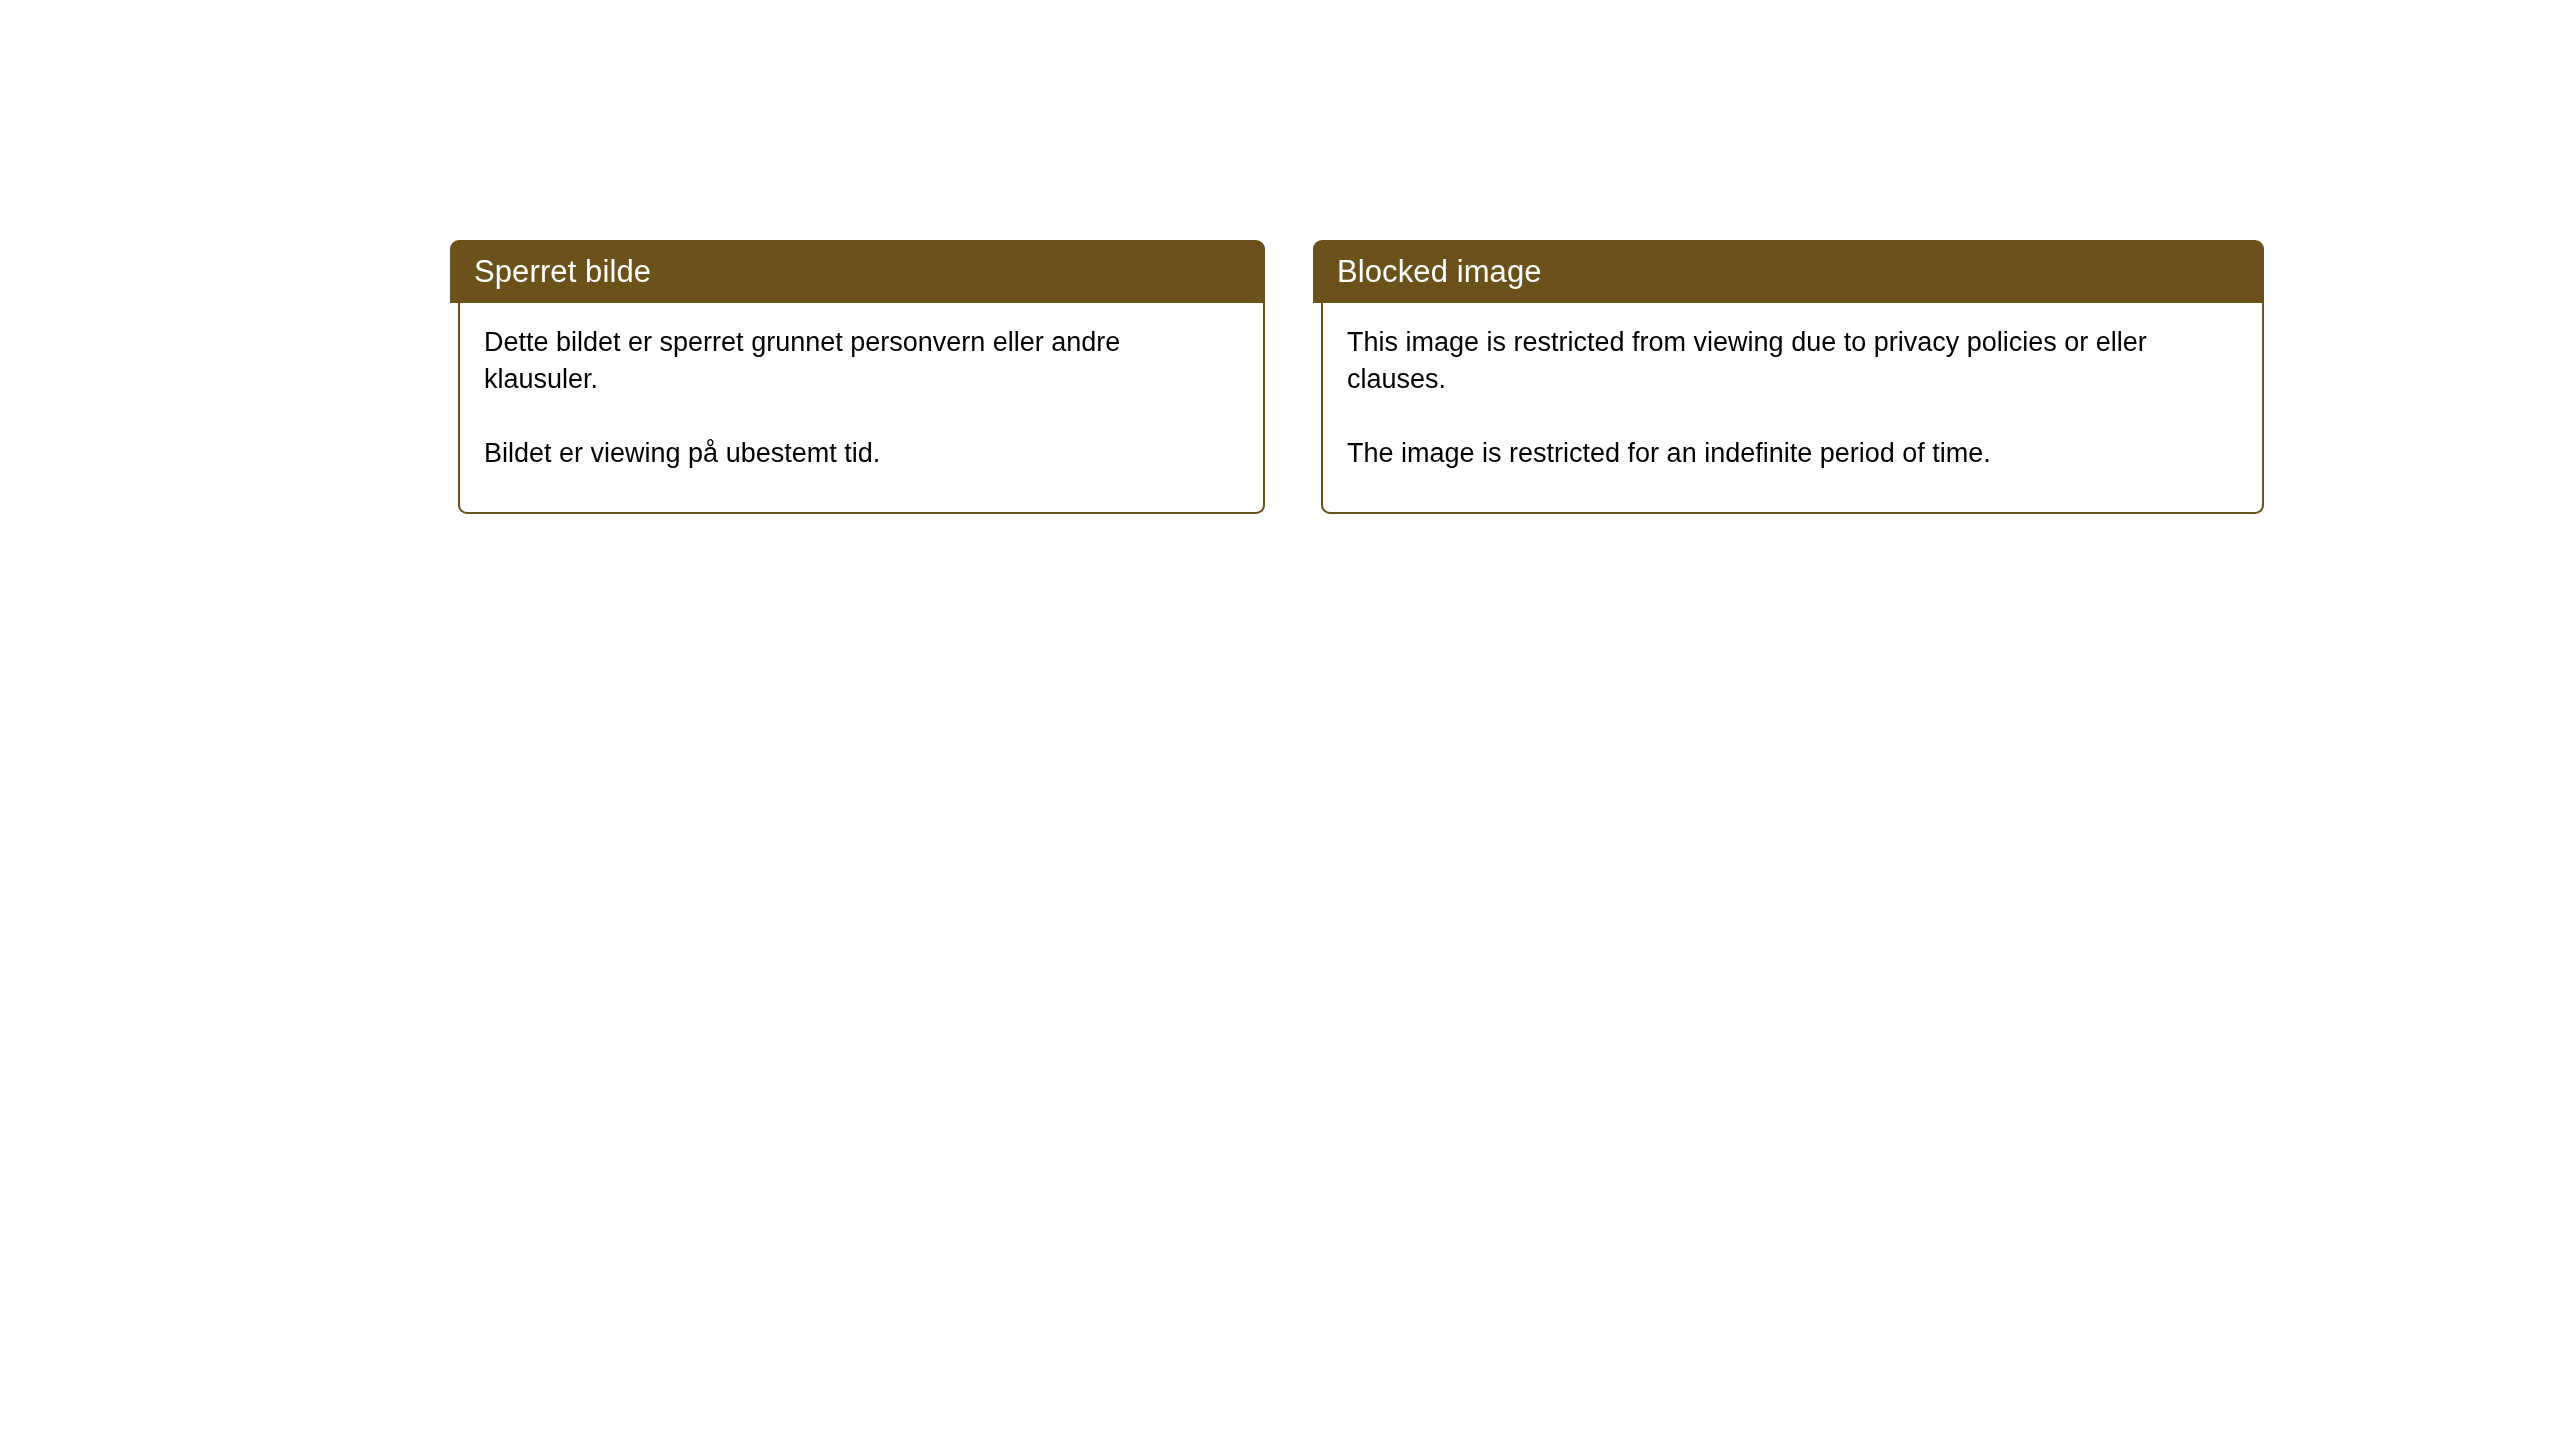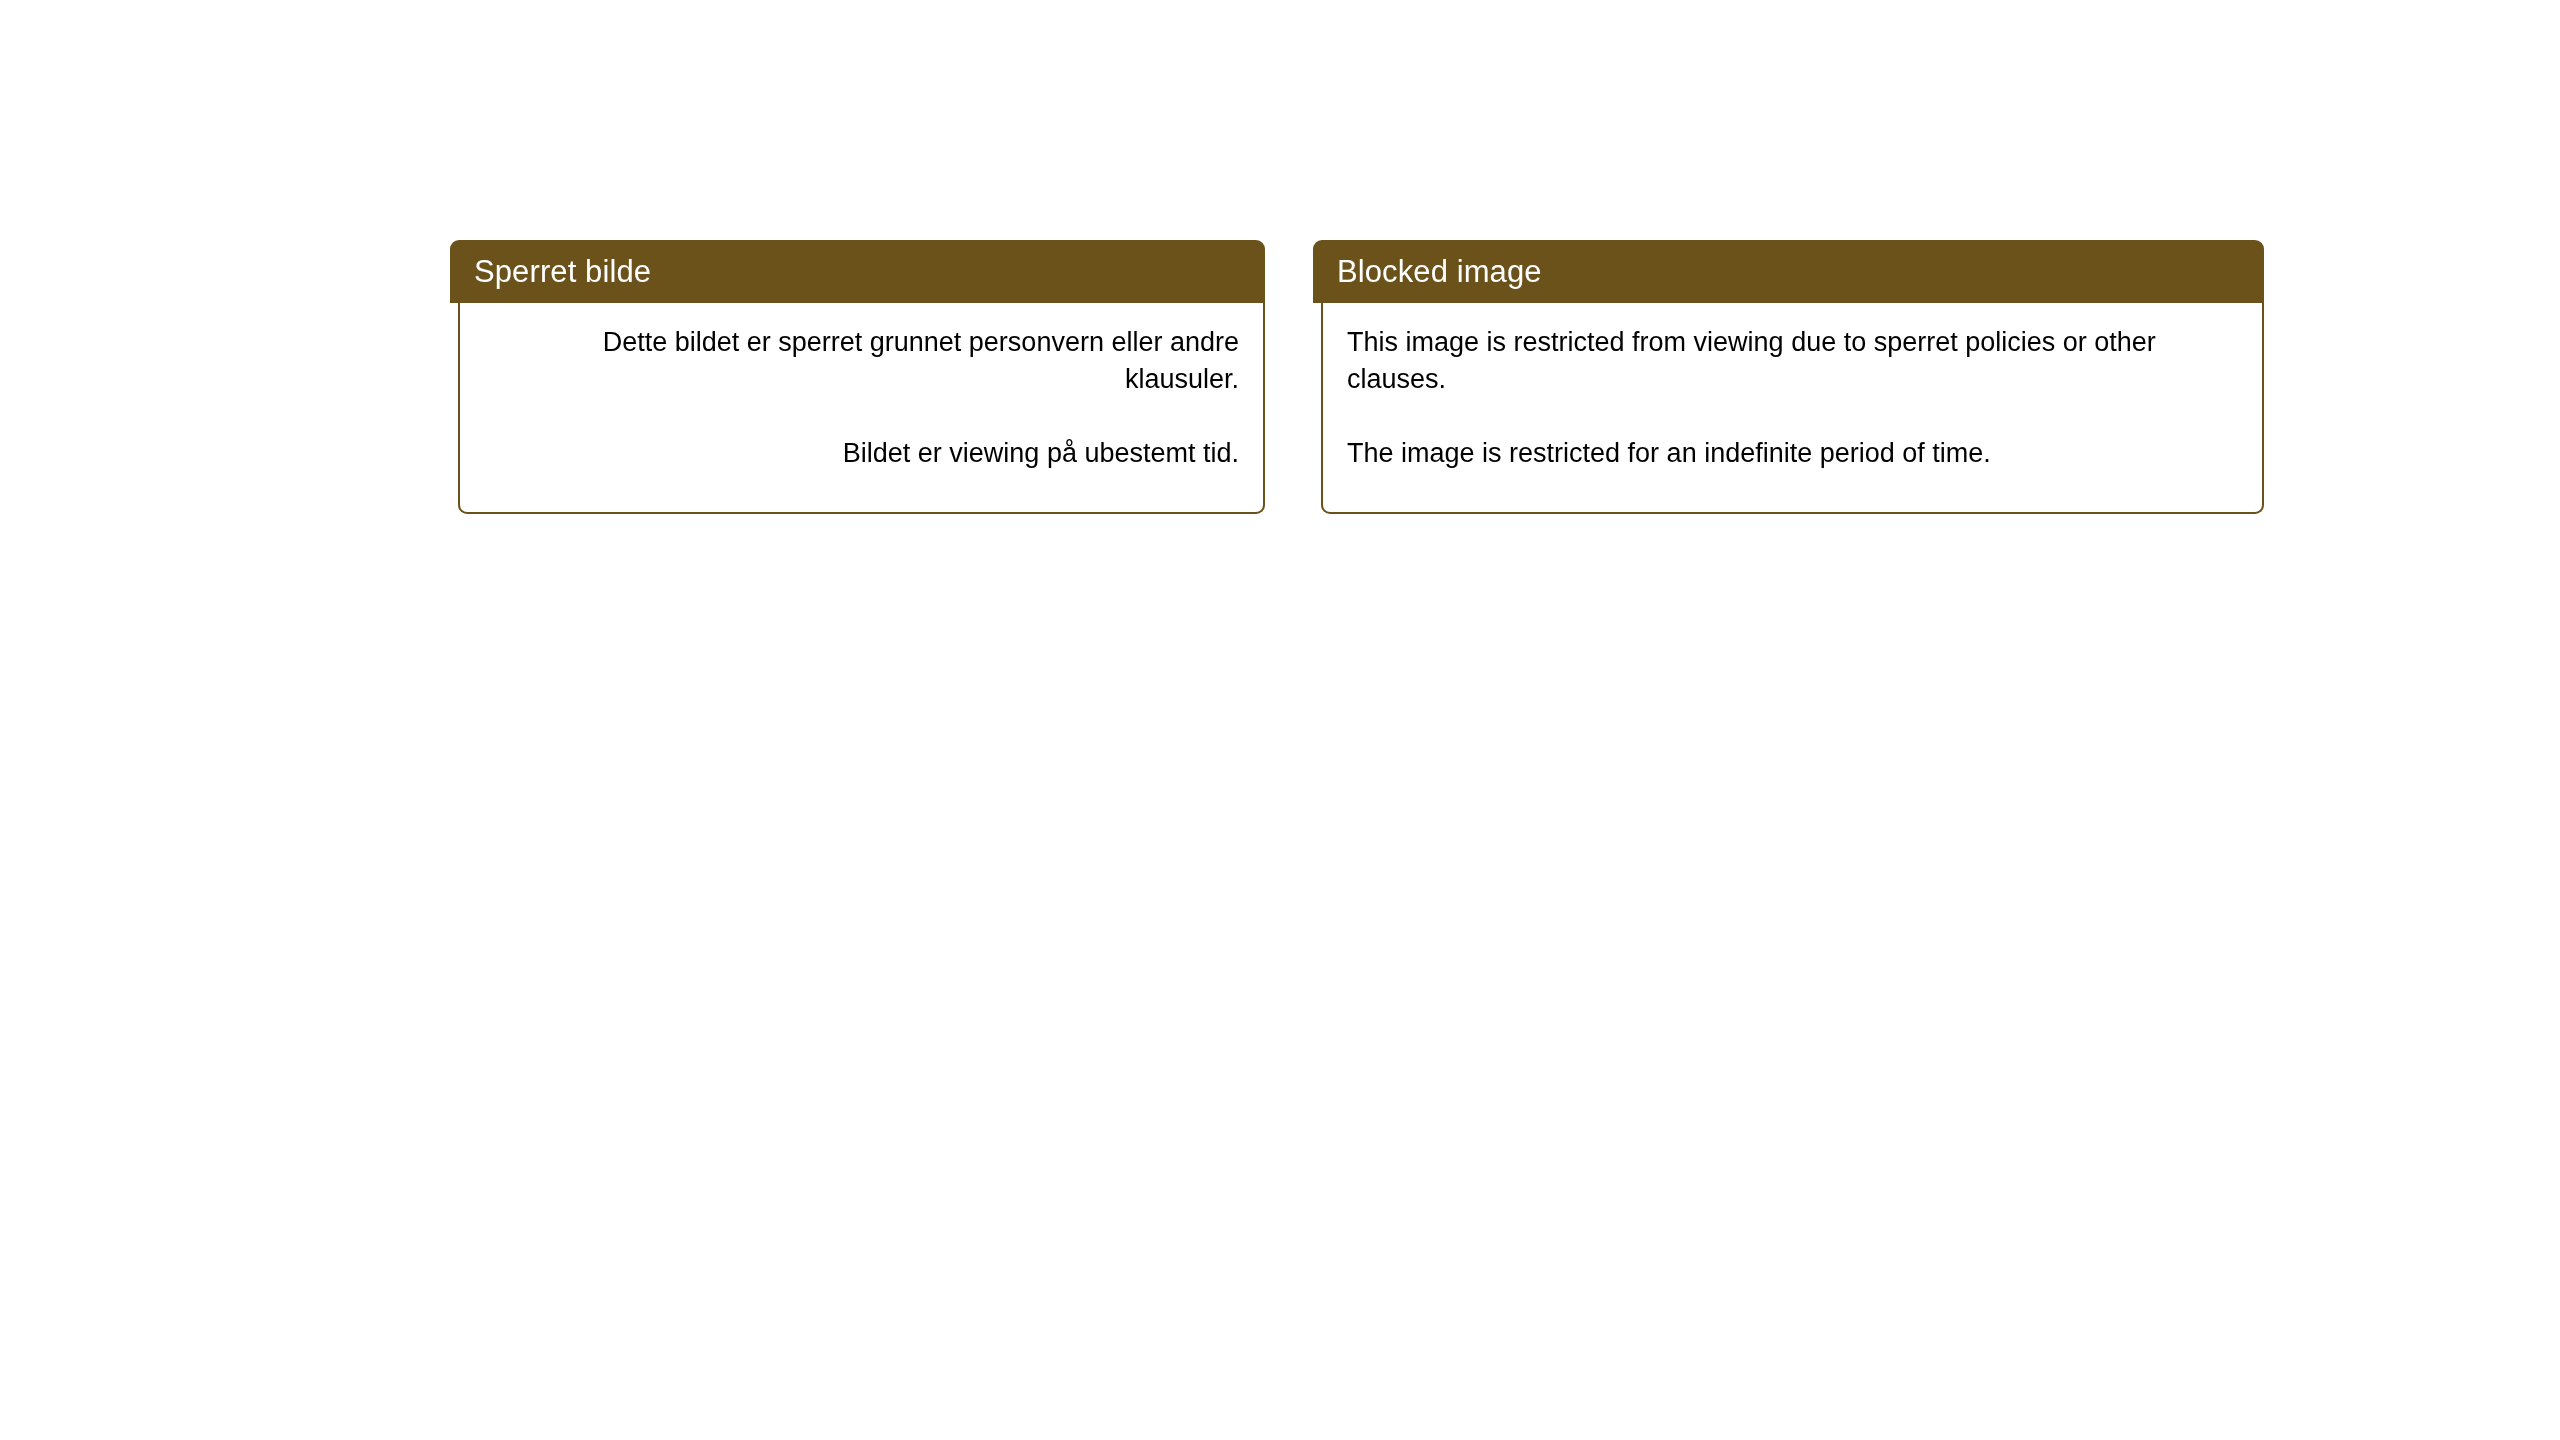"Sperret bilde" .panel-a { text-align: right -> none }
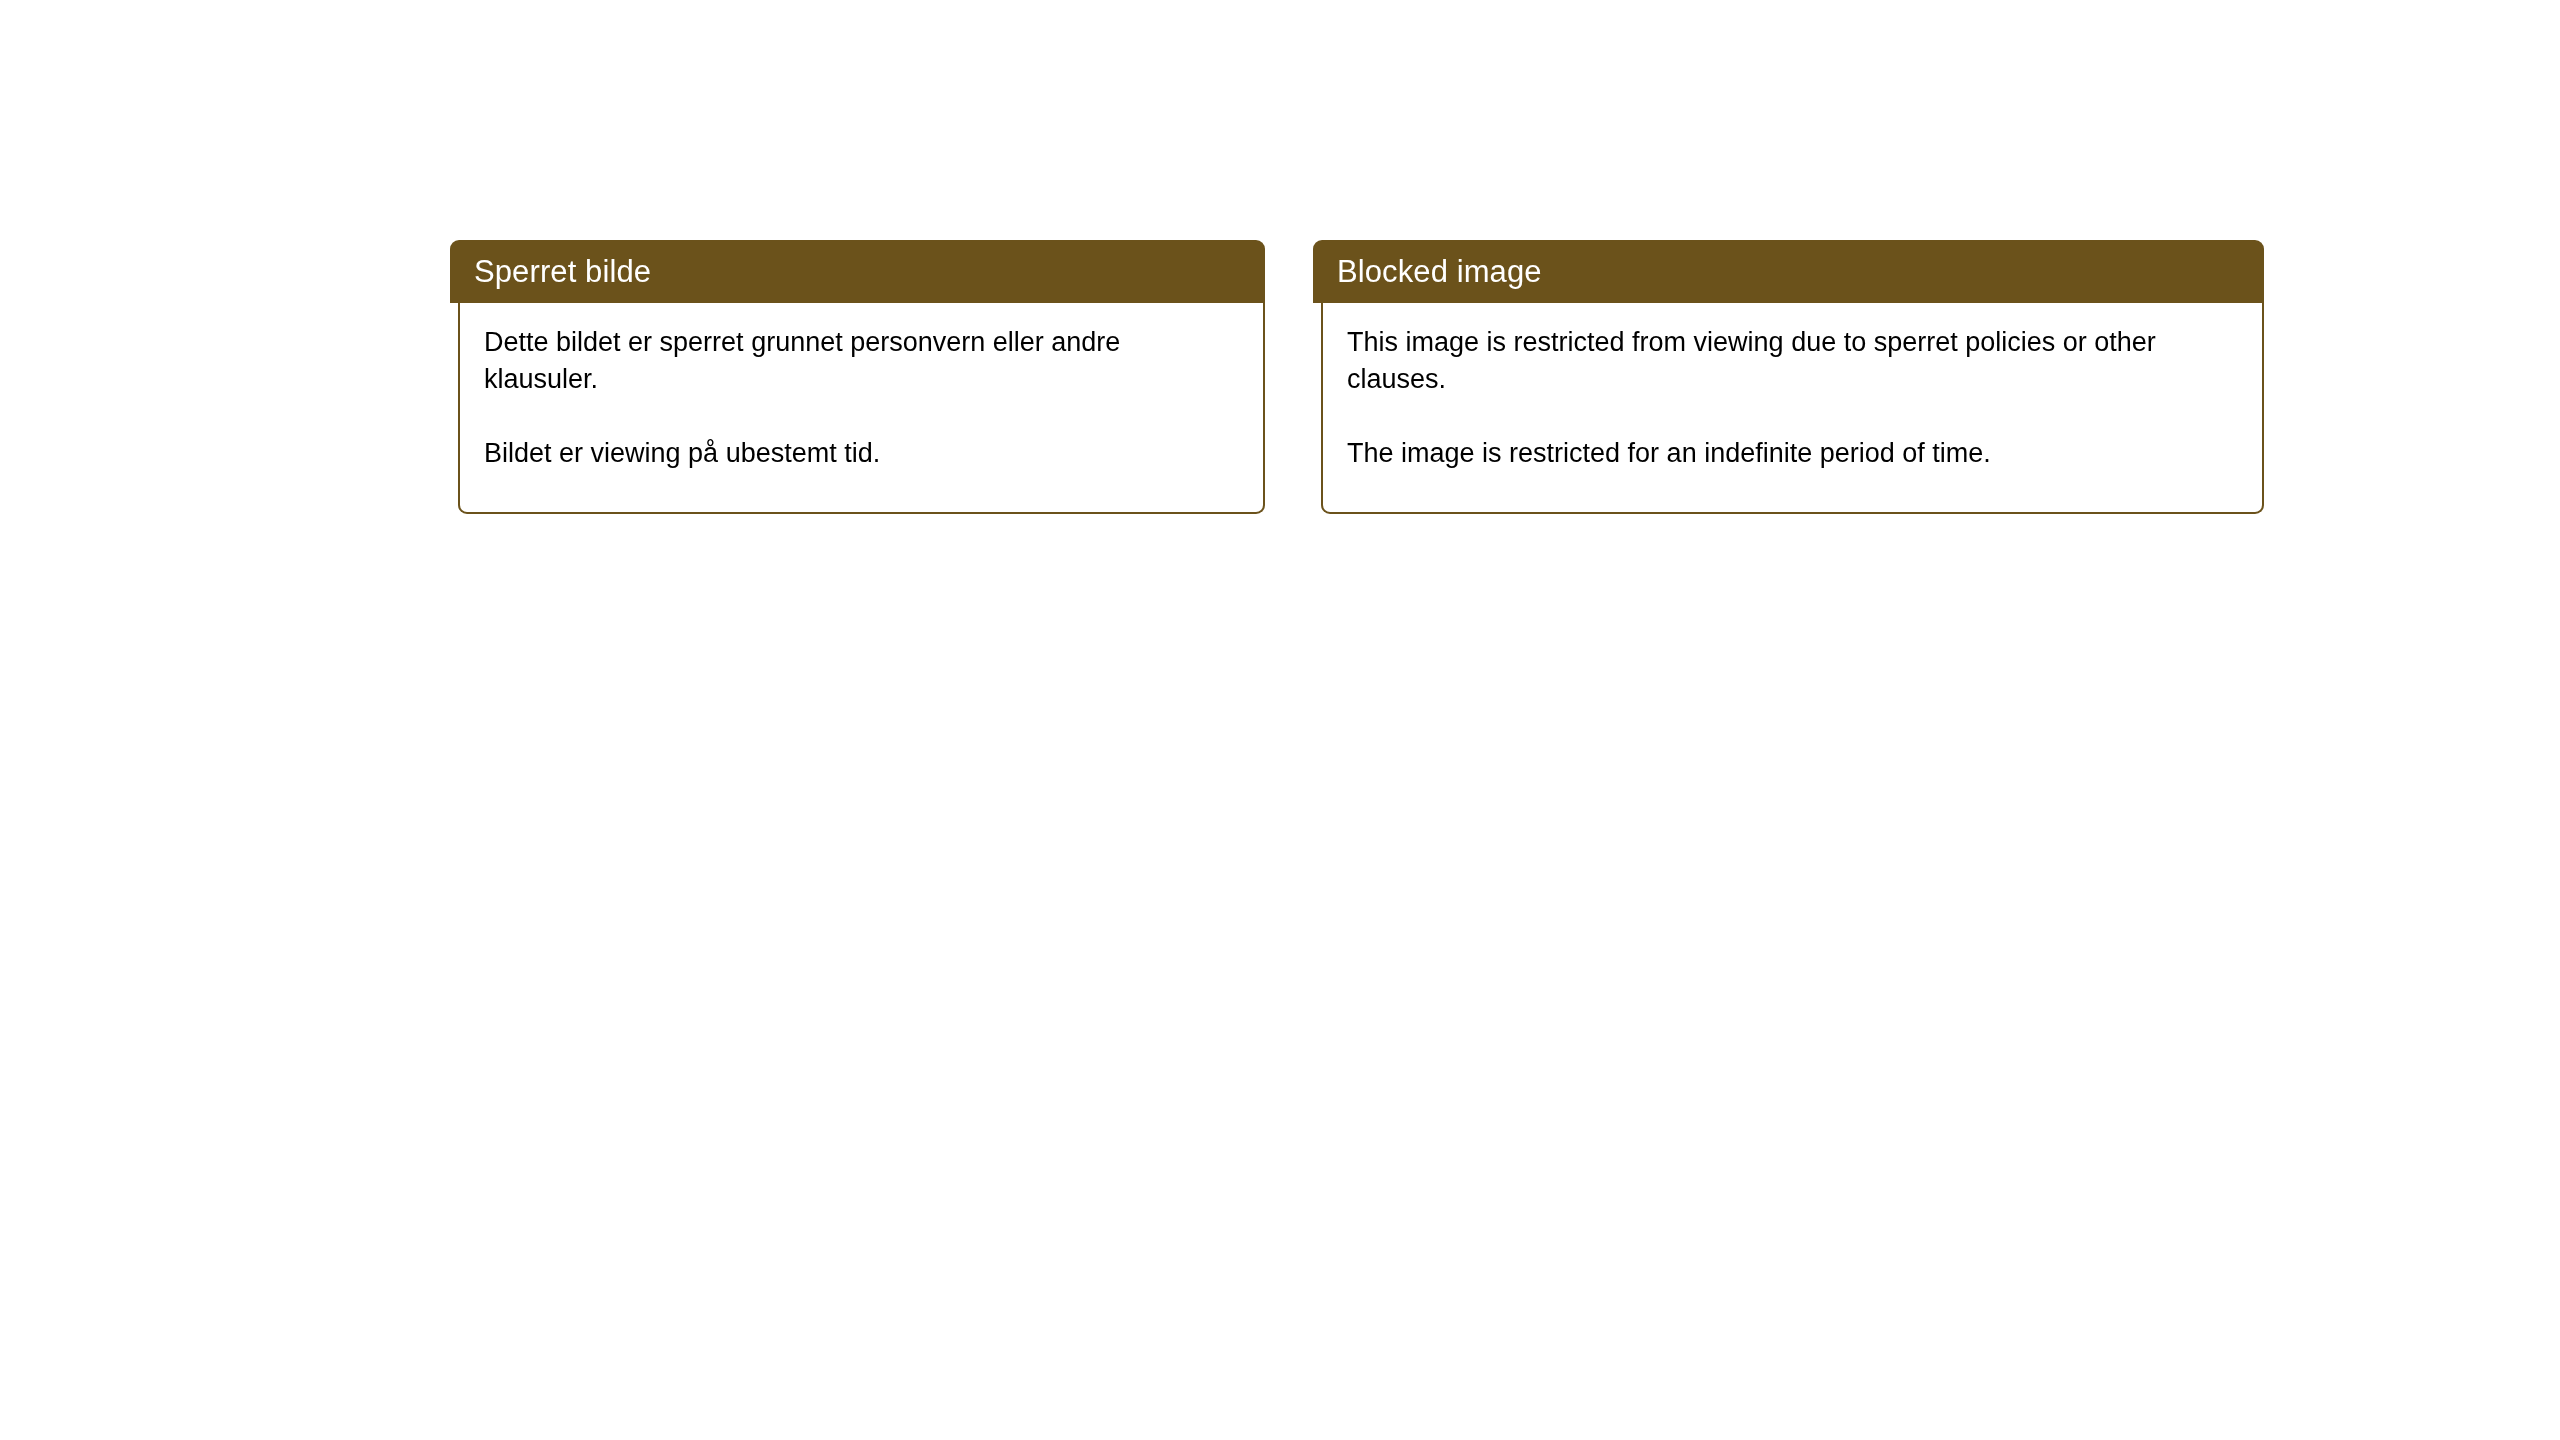"This image is restricted from" p { text: sperret policies or other -> privacy policies or eller }
